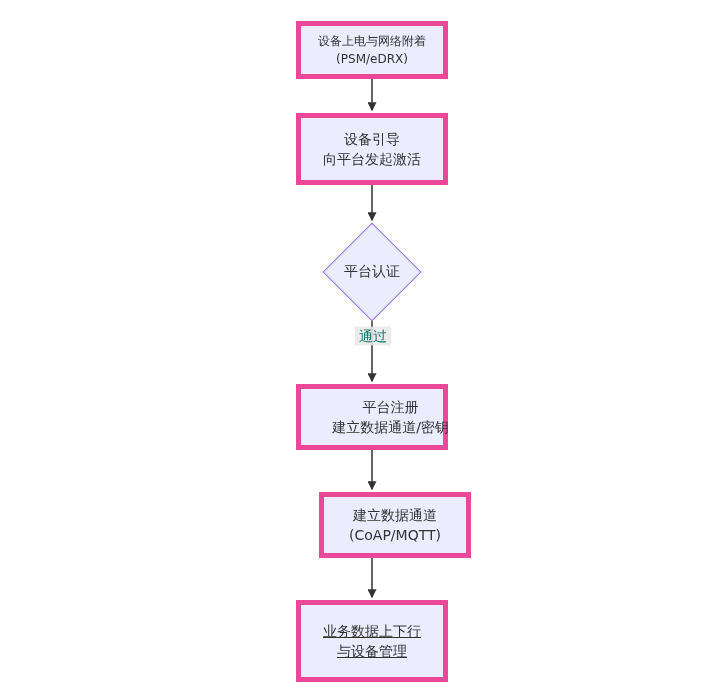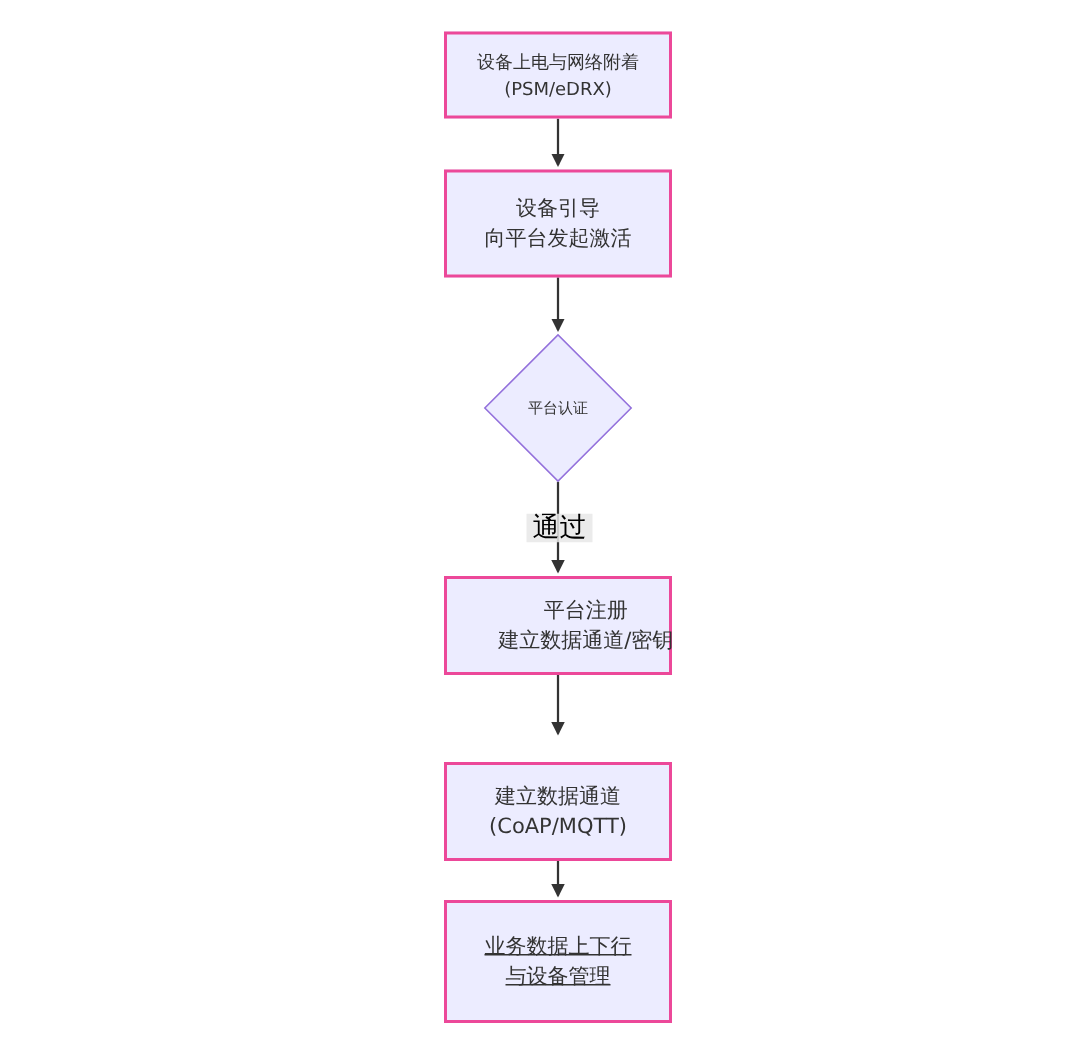"设备上电与网络附着" .node { border: 2px solid #ec4899 -> 5px solid #ec4899 }
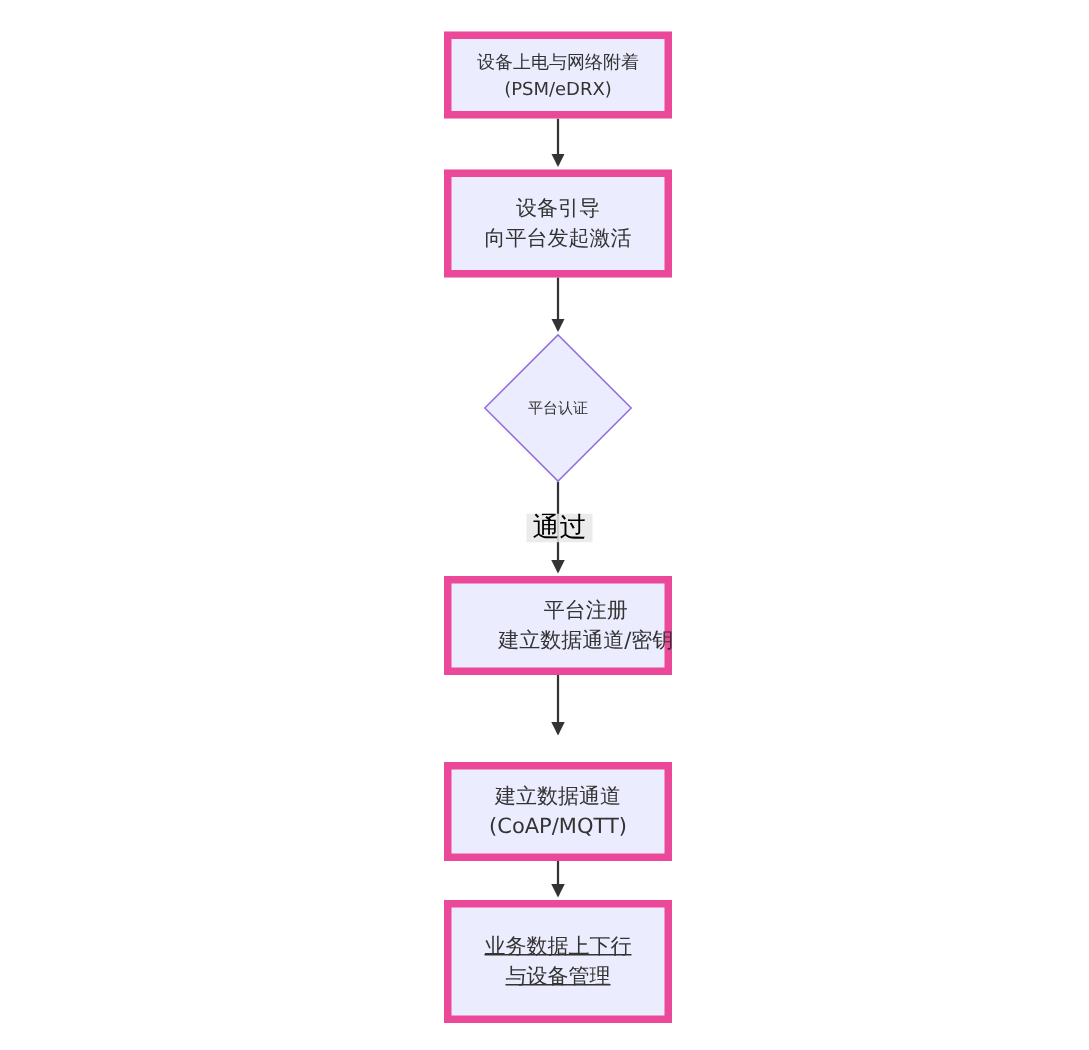"平台认证" .diamond-label { font-size: 10px -> 14px }
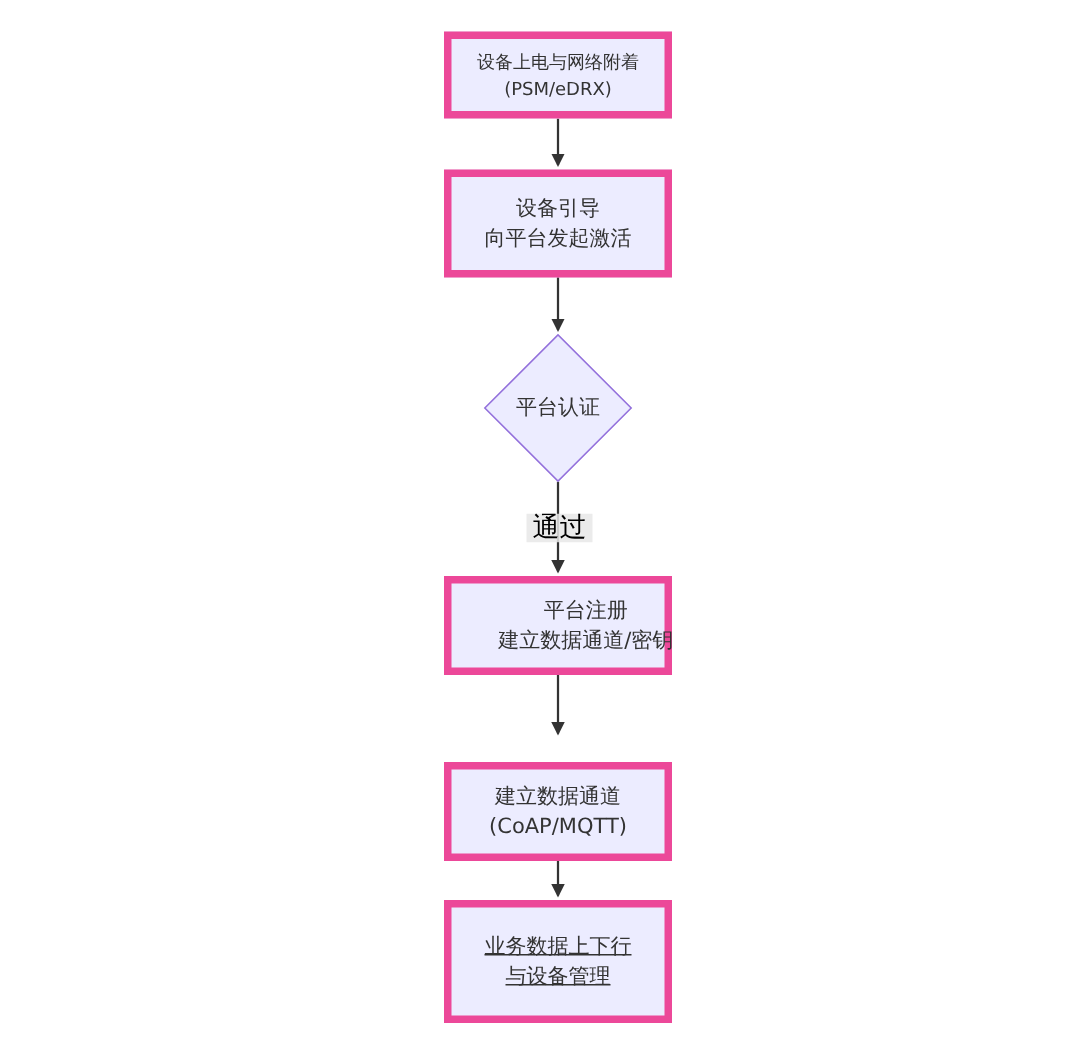"通过" .edge-label { color: #000000 -> #0f766e; font-size: 18px -> 14px; top: 352px -> 336px }
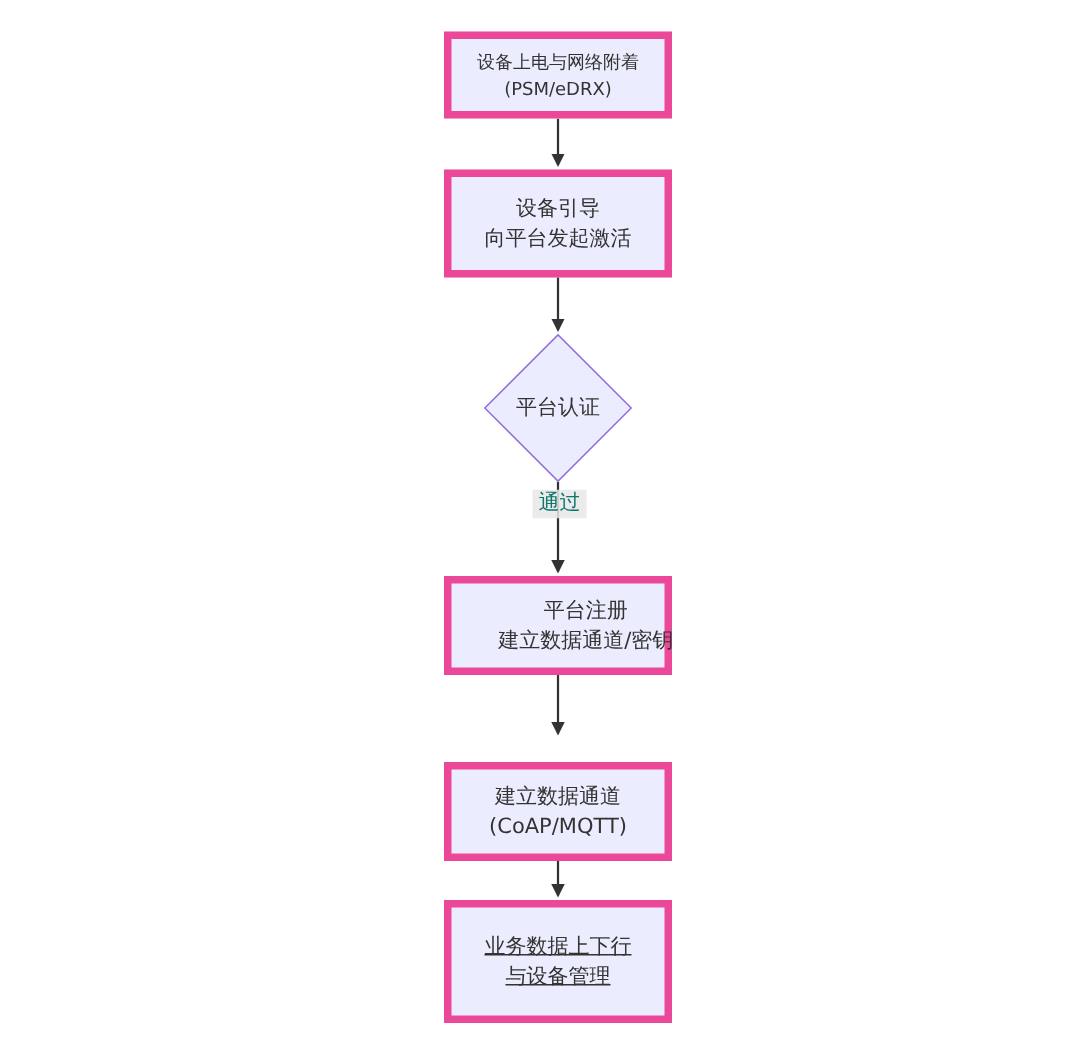"建立数据通道" .n4 { margin-left: none -> 23px; top: 508px -> 492px }
